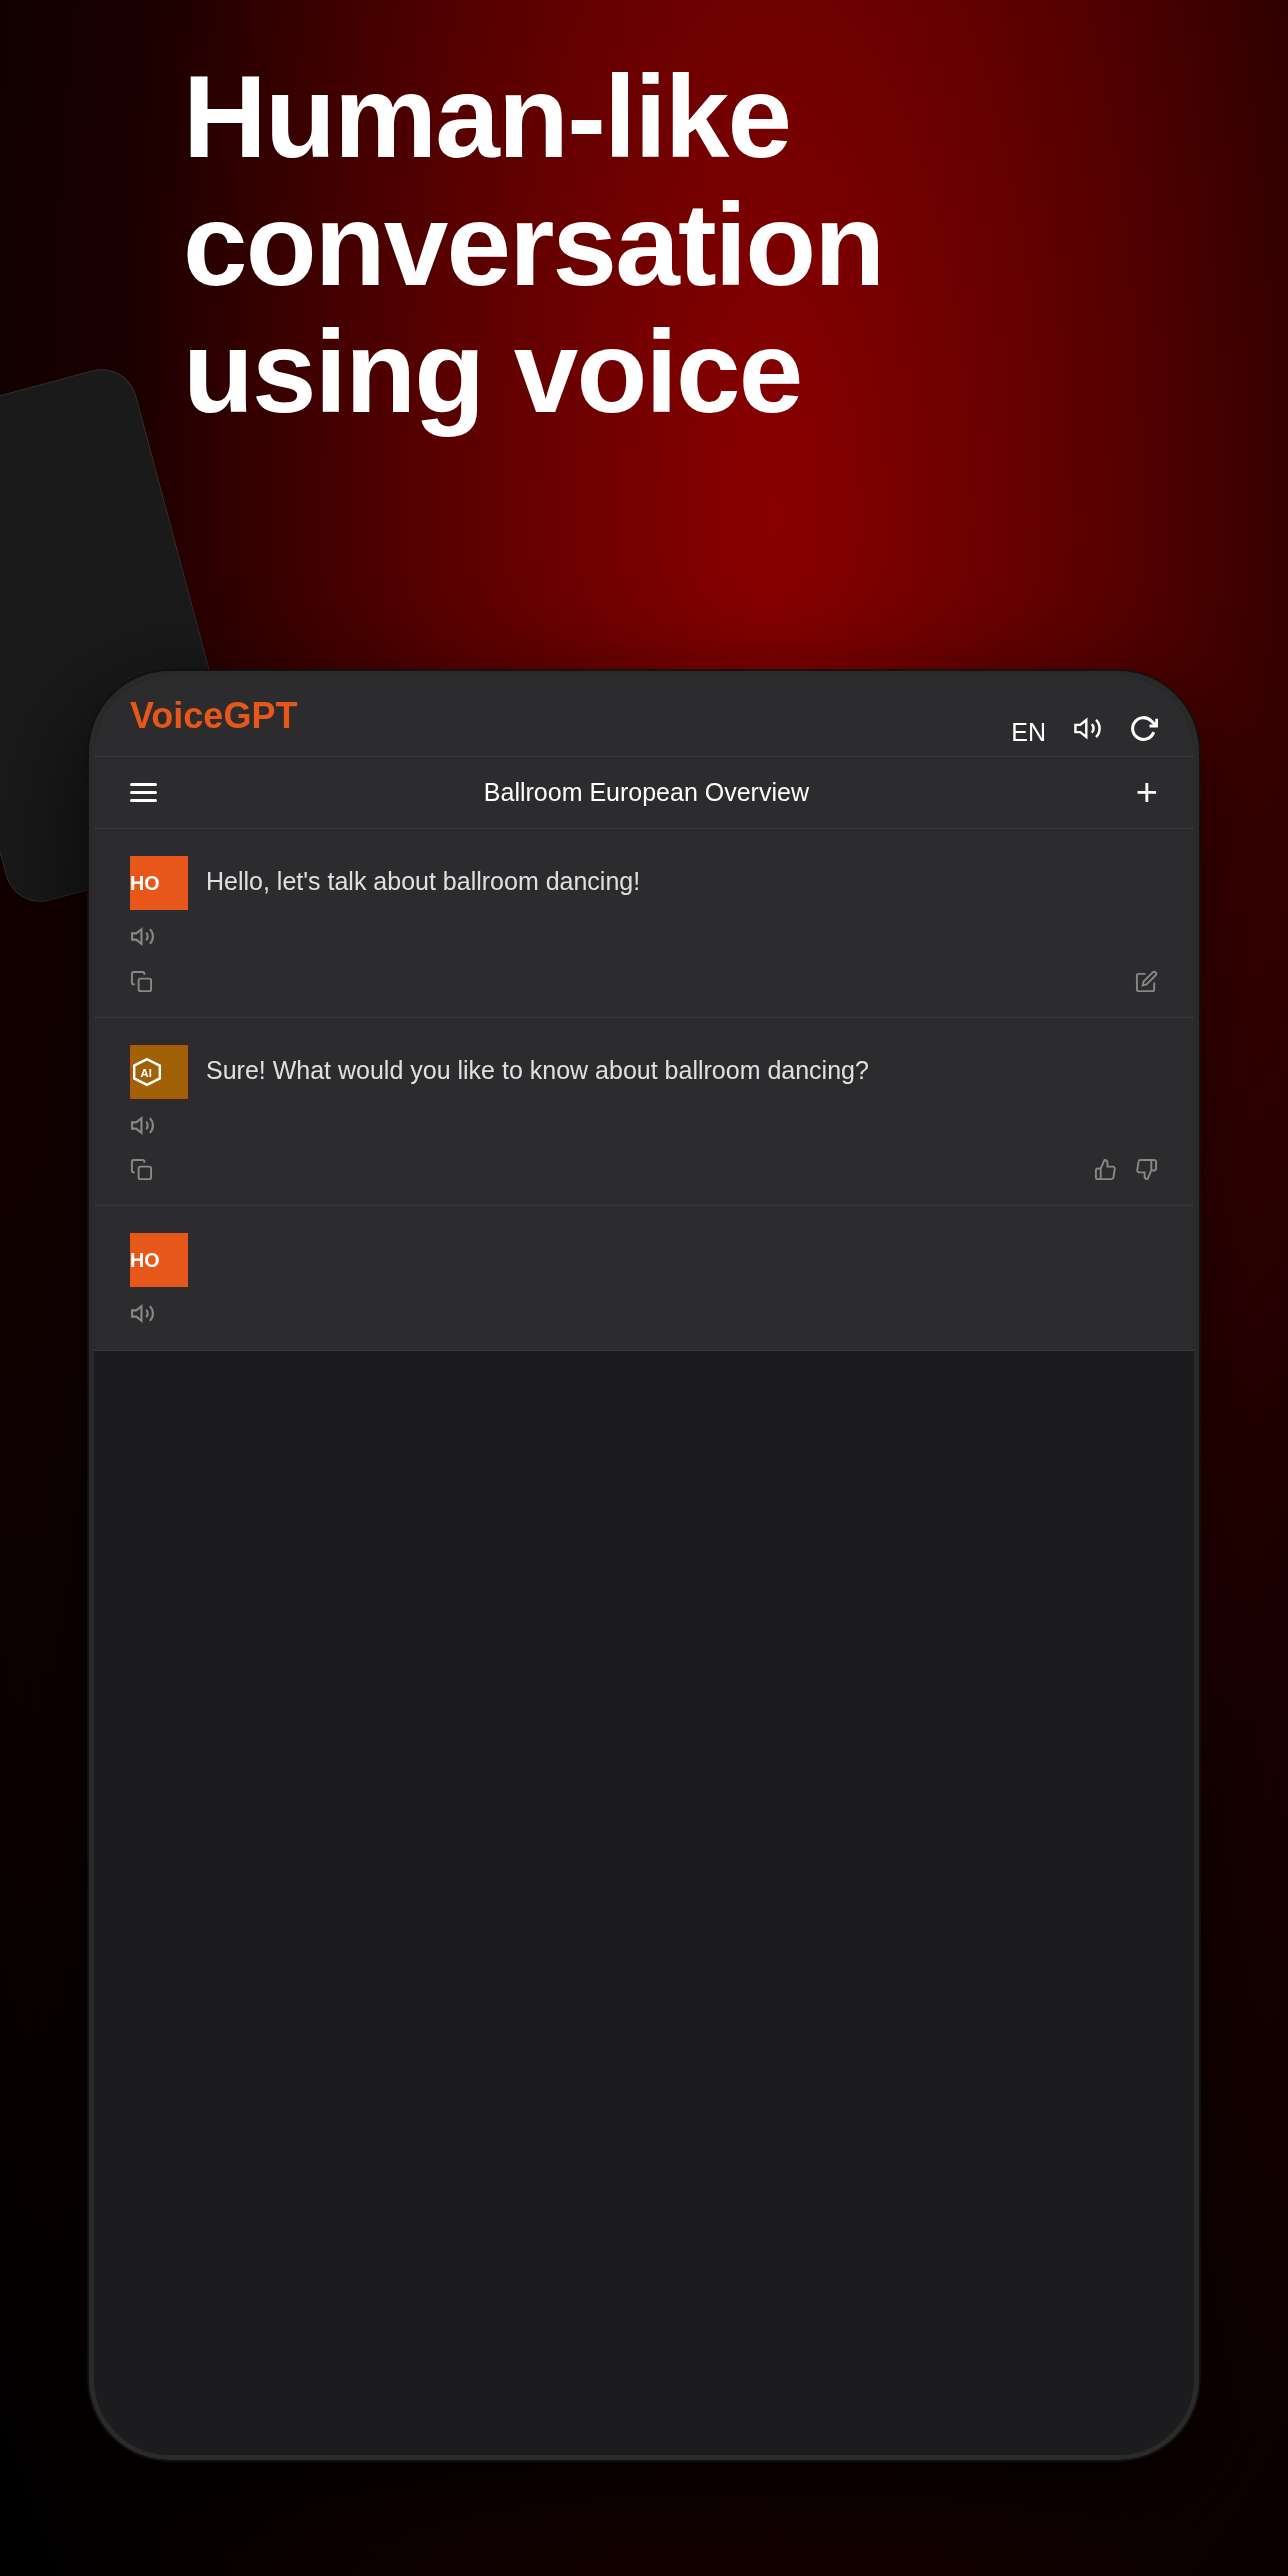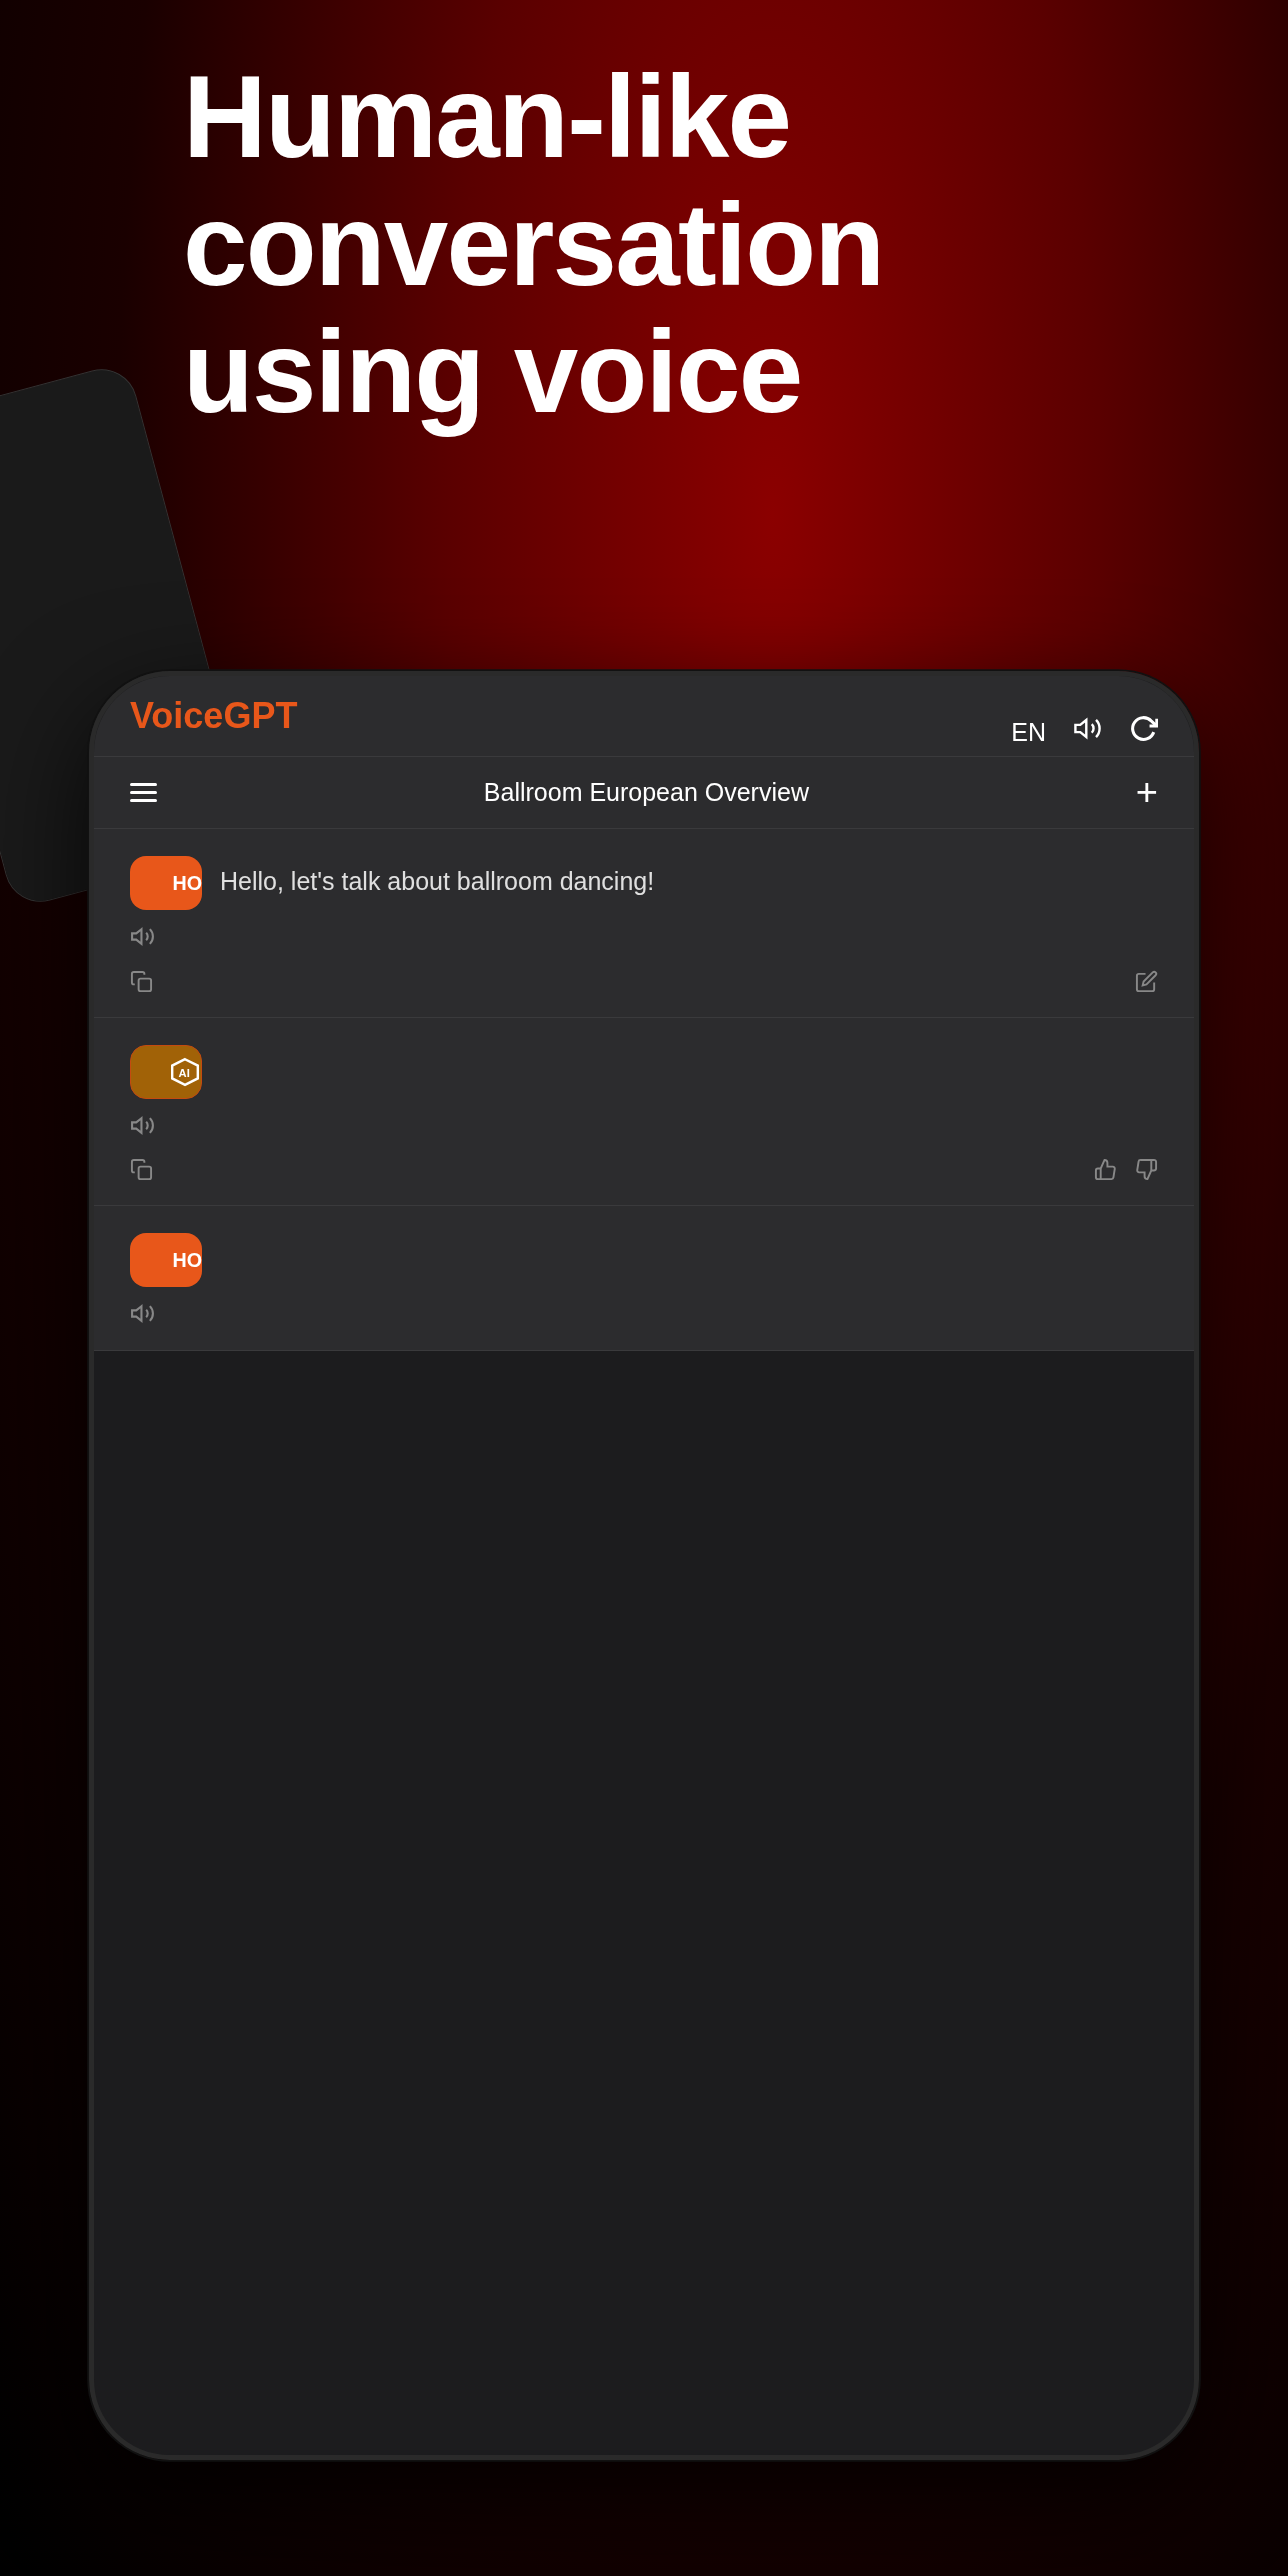"HO" .avatar { border-radius: 16px -> 0; justify-content: flex-end -> flex-start; width: 72px -> 58px }
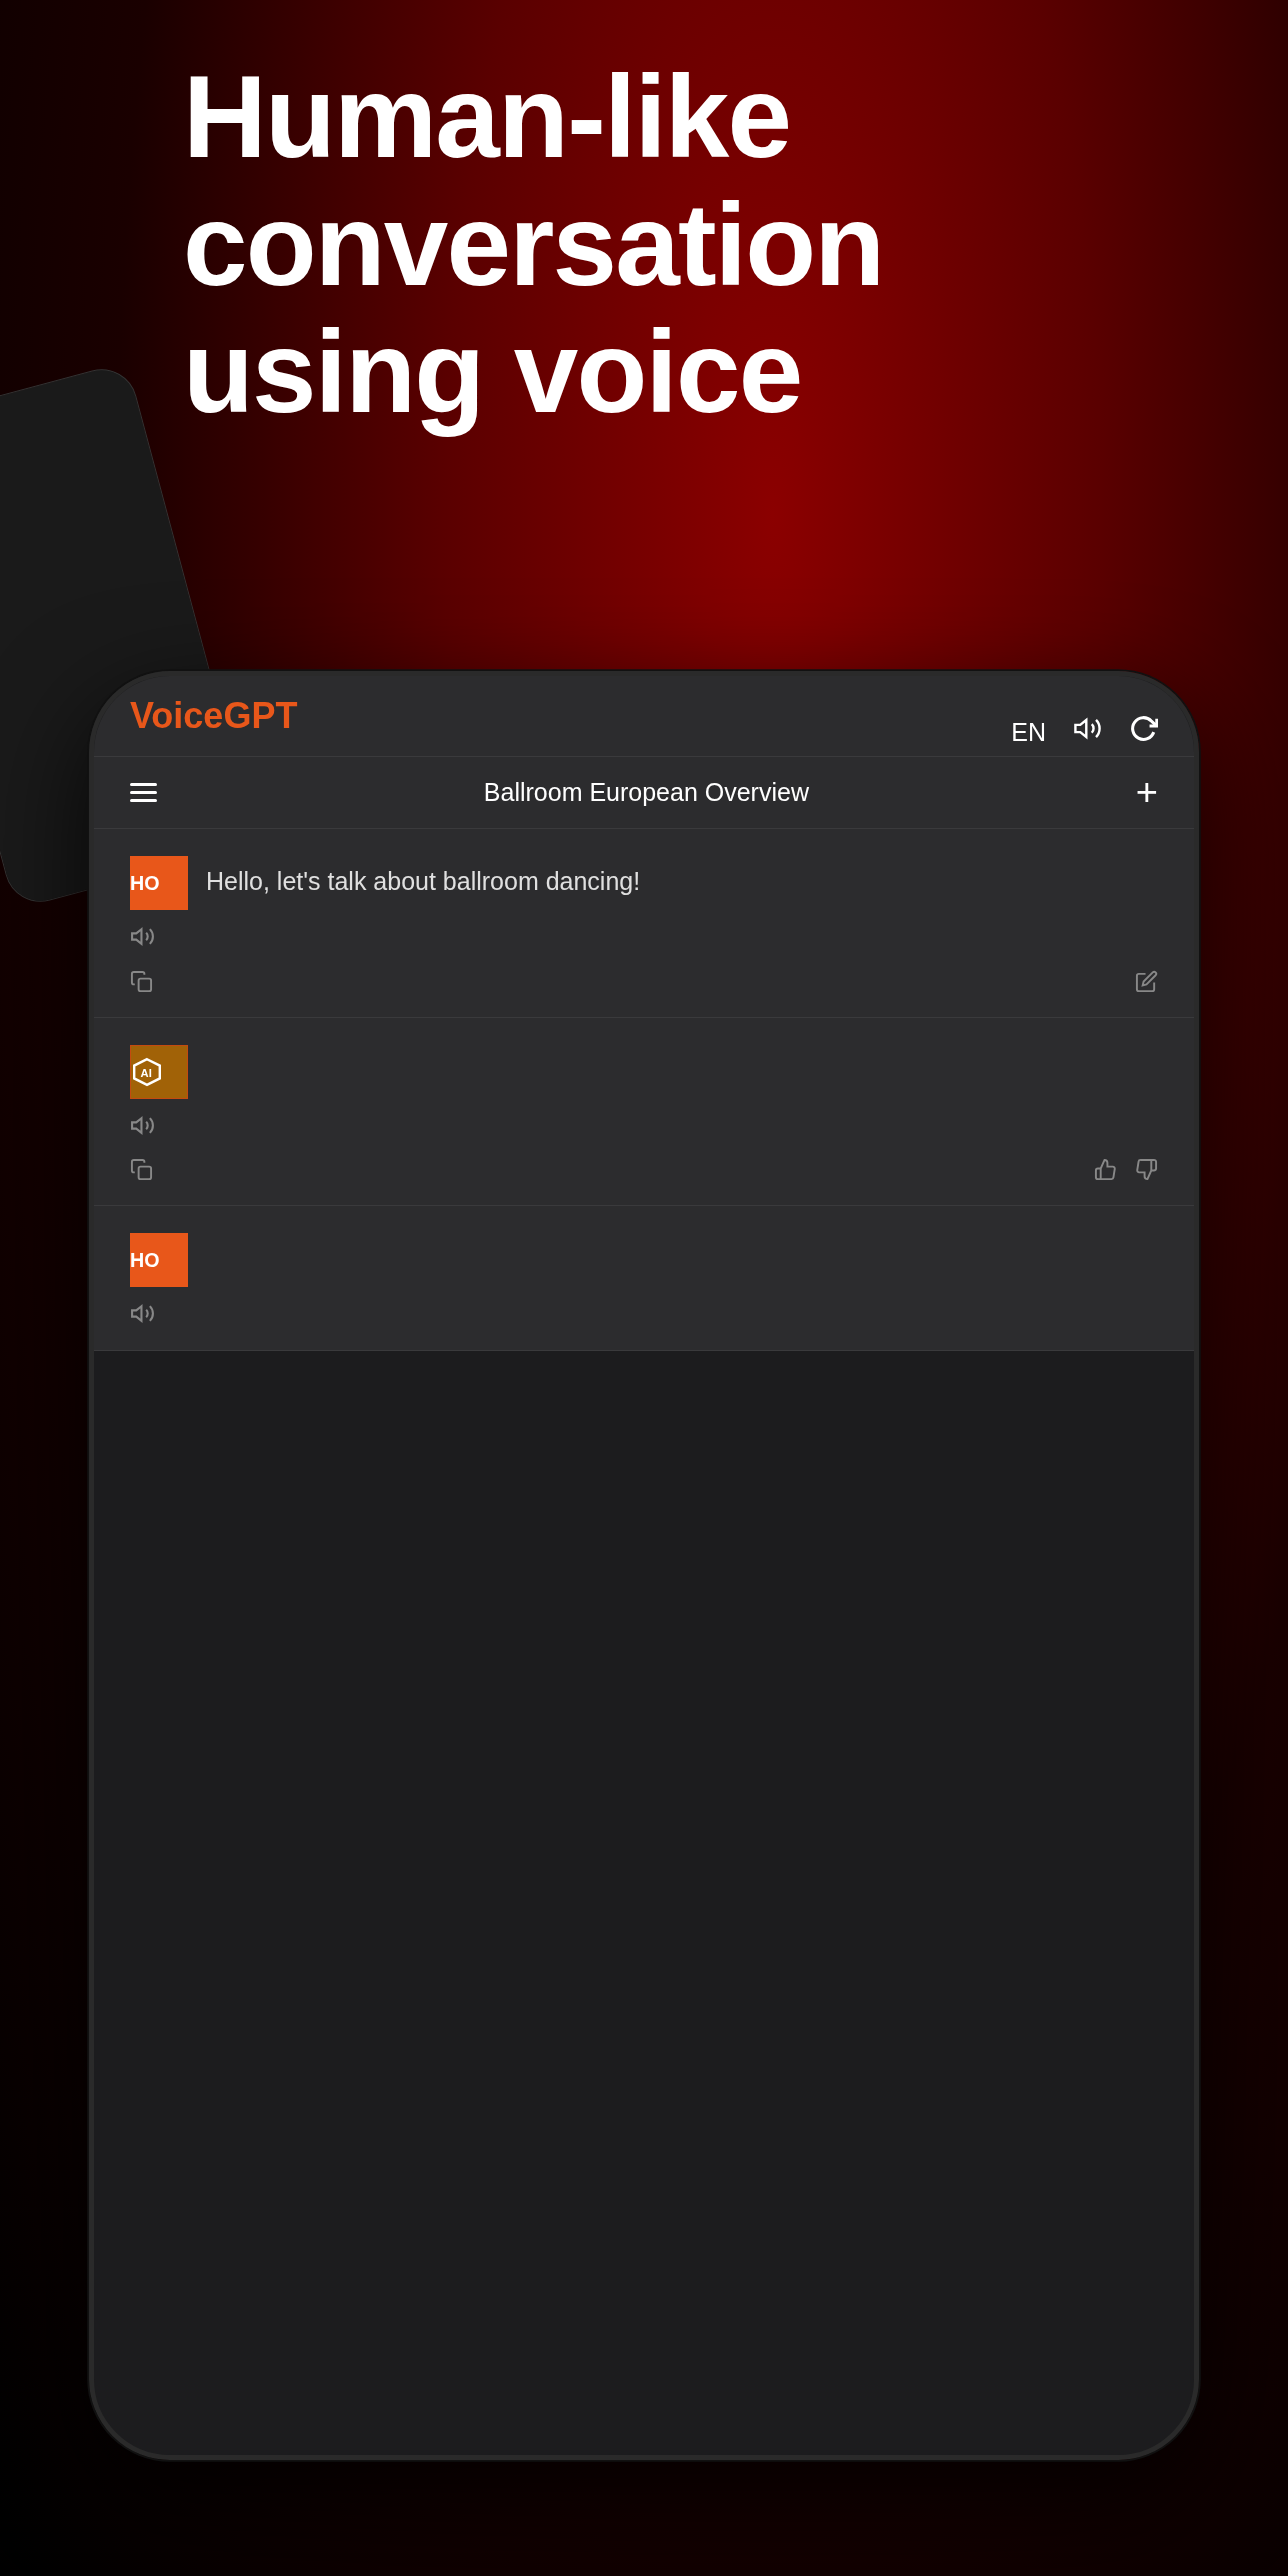"Sure! What would you like" span.message-text { html: none -> <span>Sure! What would you like to know about ballroom dancing?</span> }
